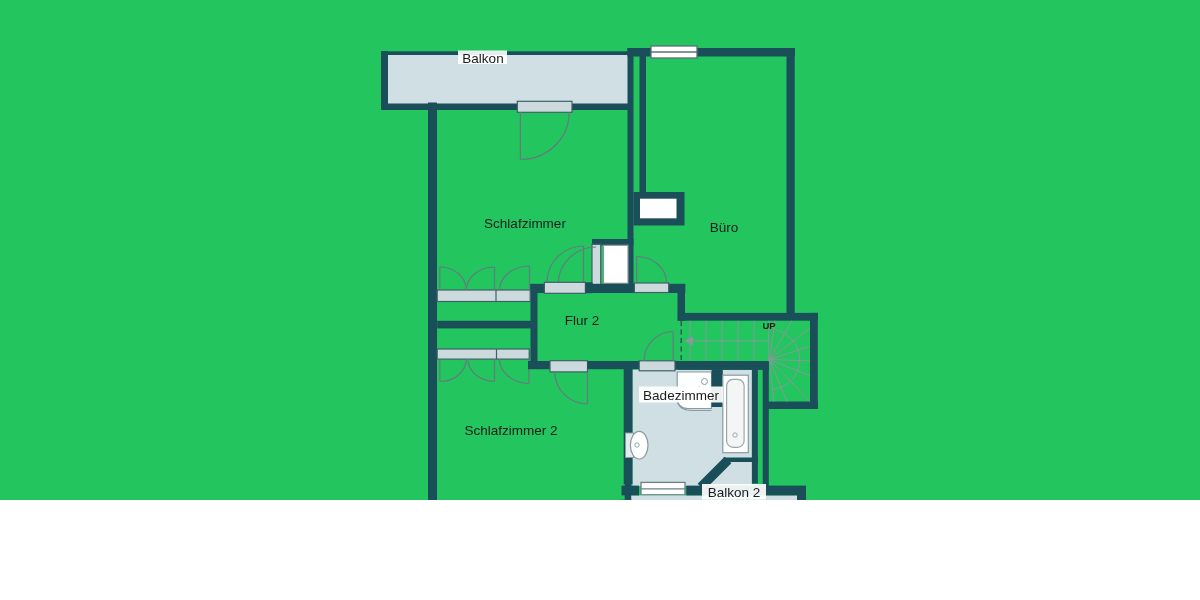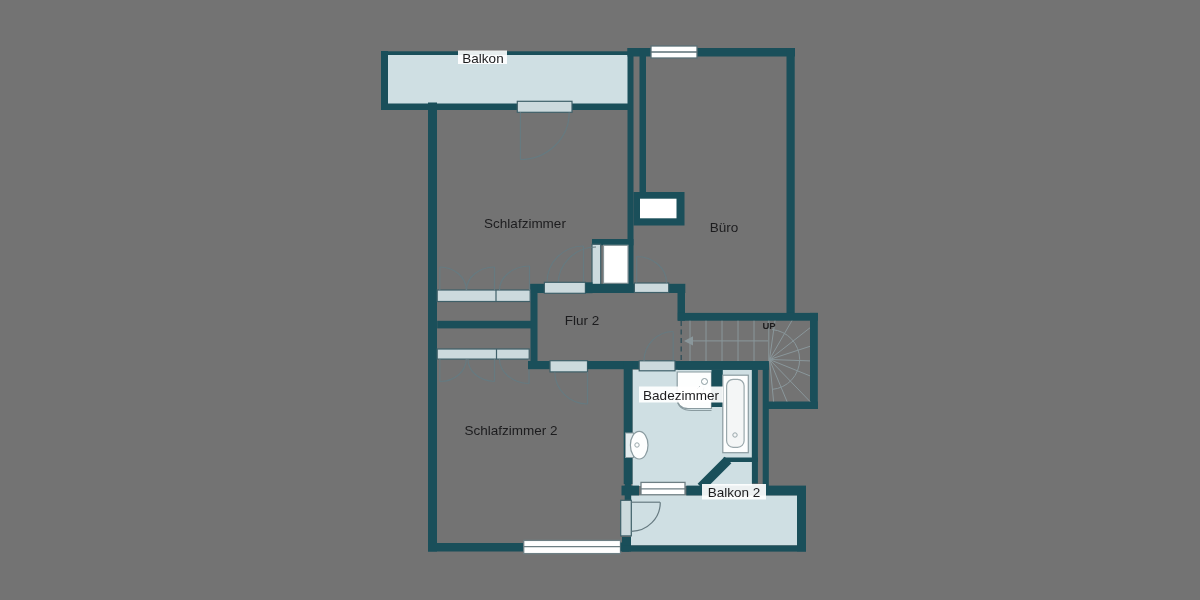"Balkon" .wrap { background: #737373 -> #22c55e; height: 600px -> 500px }
